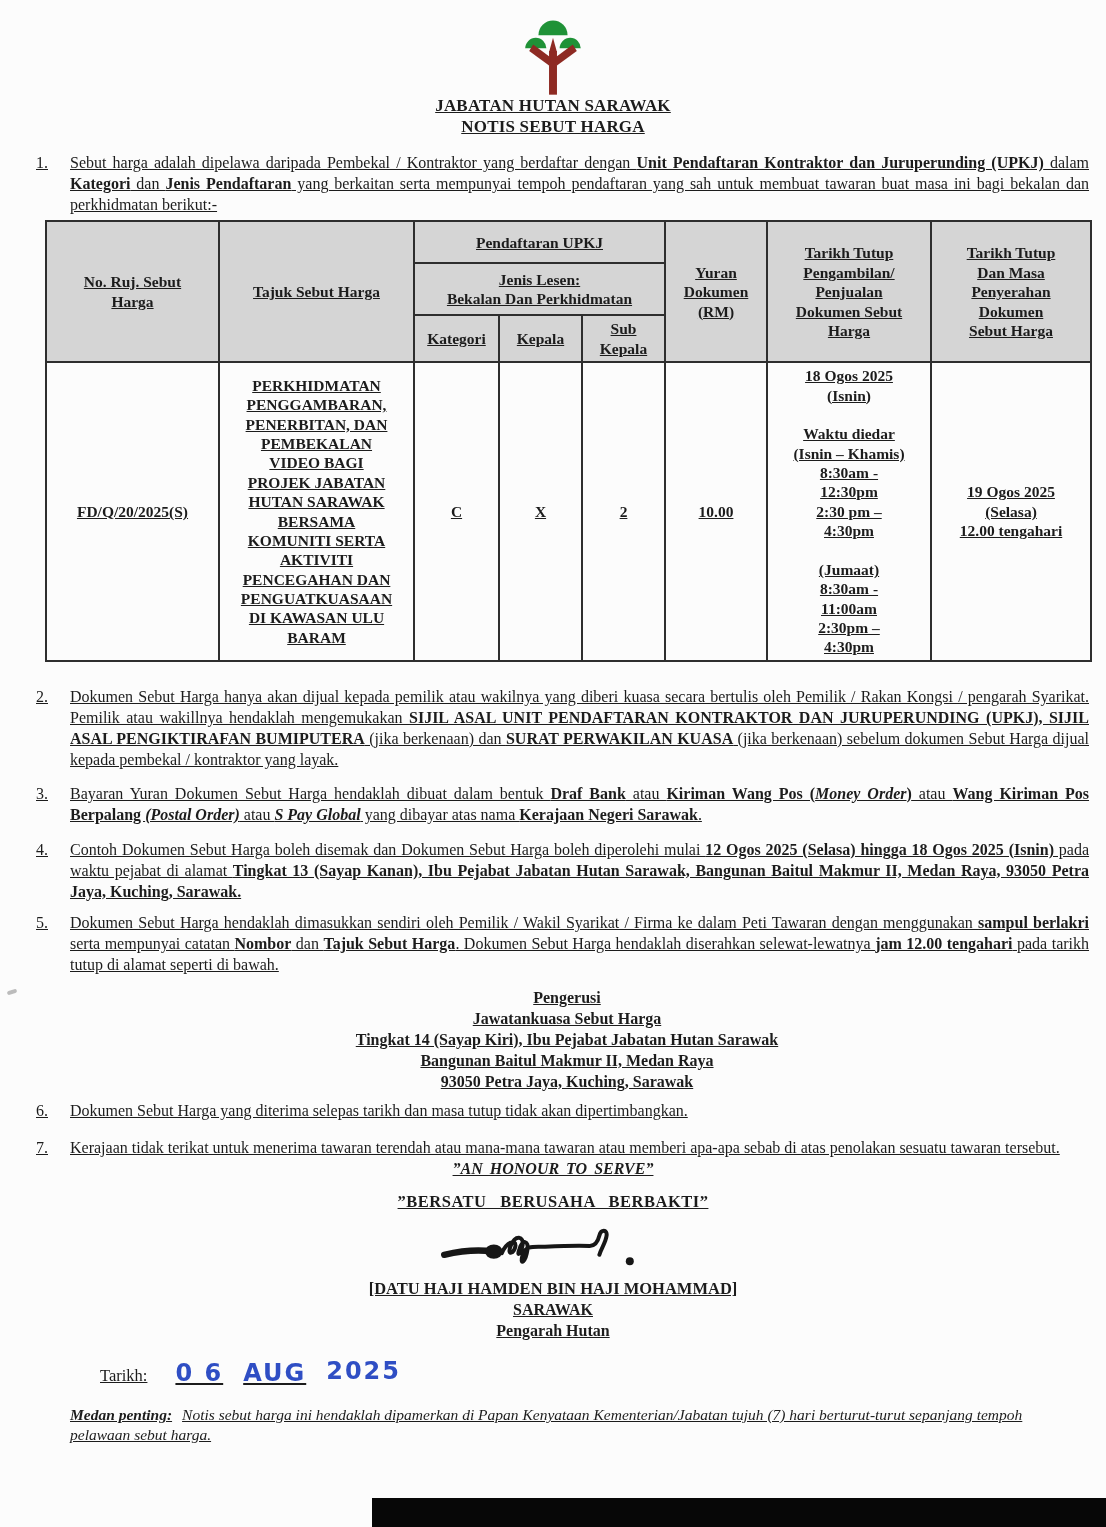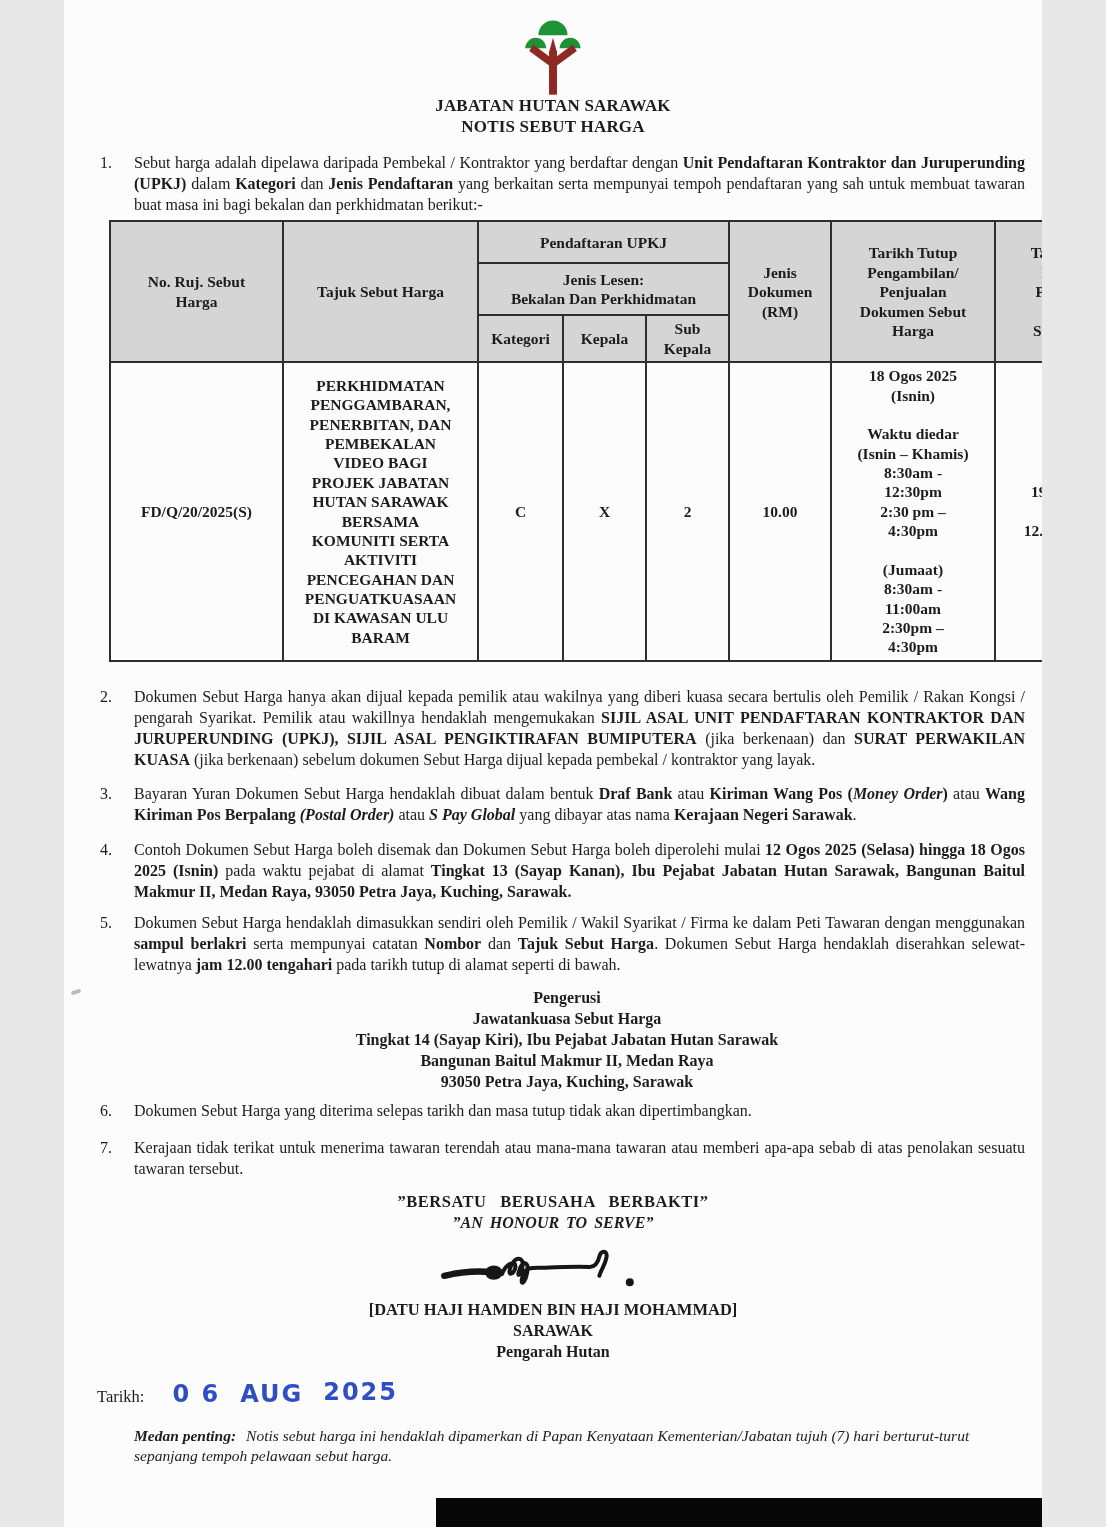"JABATAN HUTAN SARAWAK" .page { text-decoration: none -> underline; width: 978px -> 1106px }
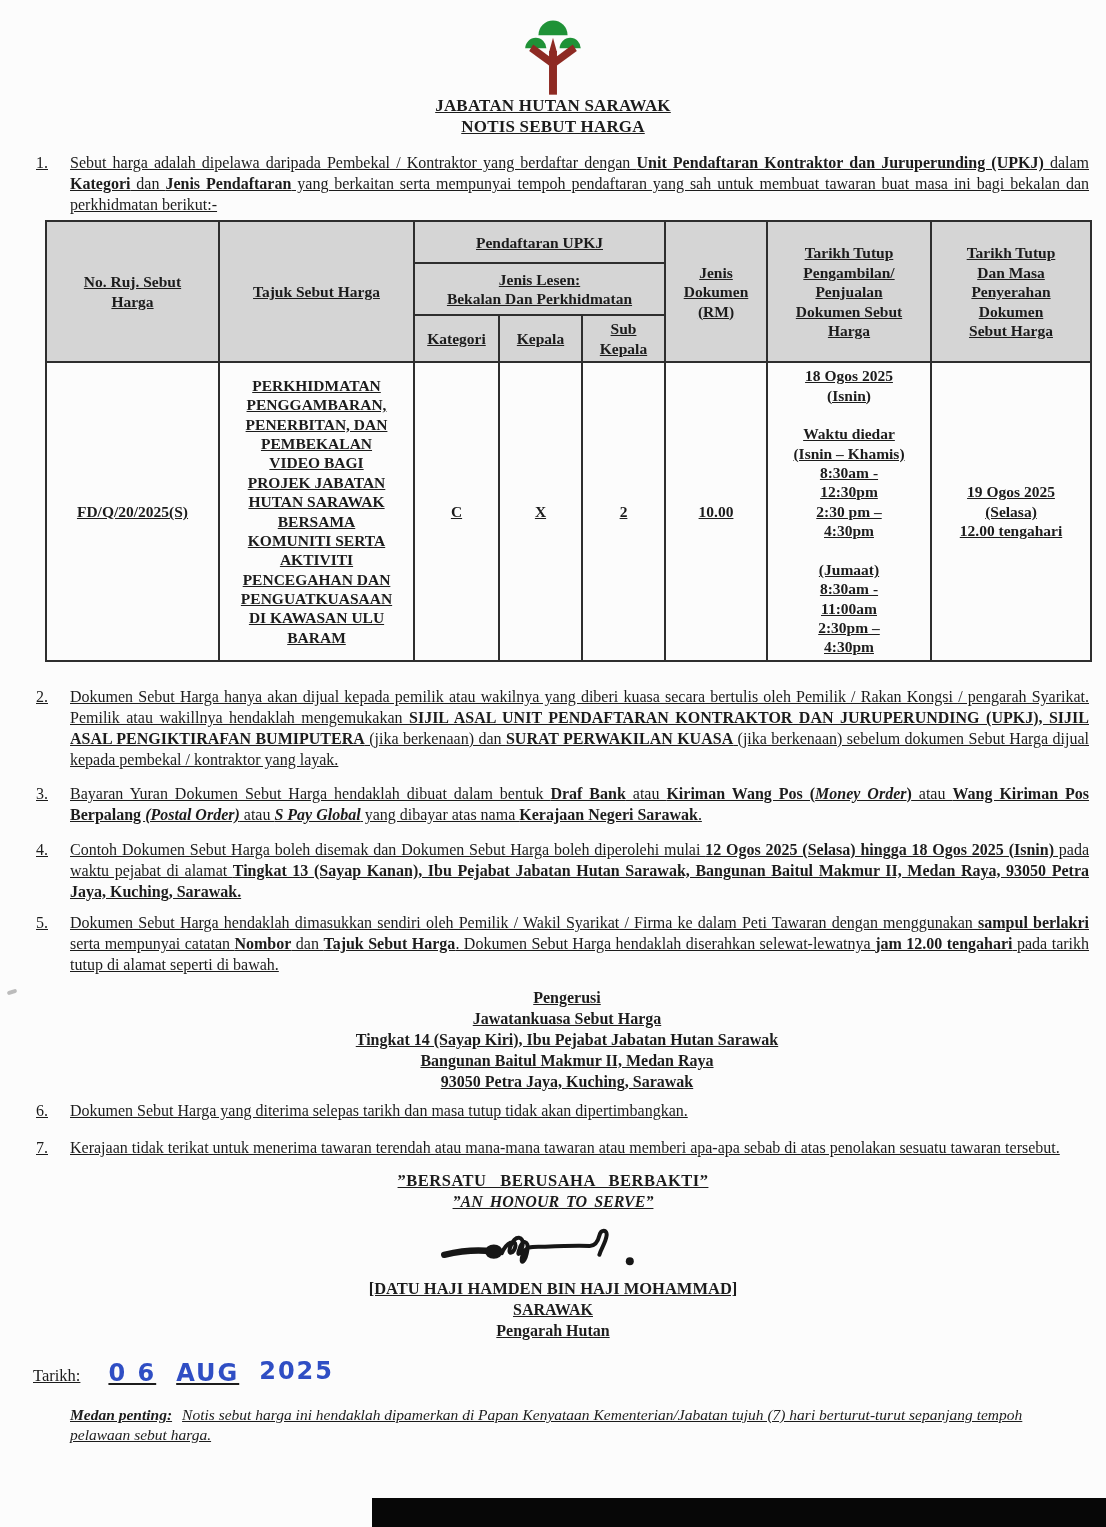"Jenis" th.pre { text: Jenis -> Yuran }
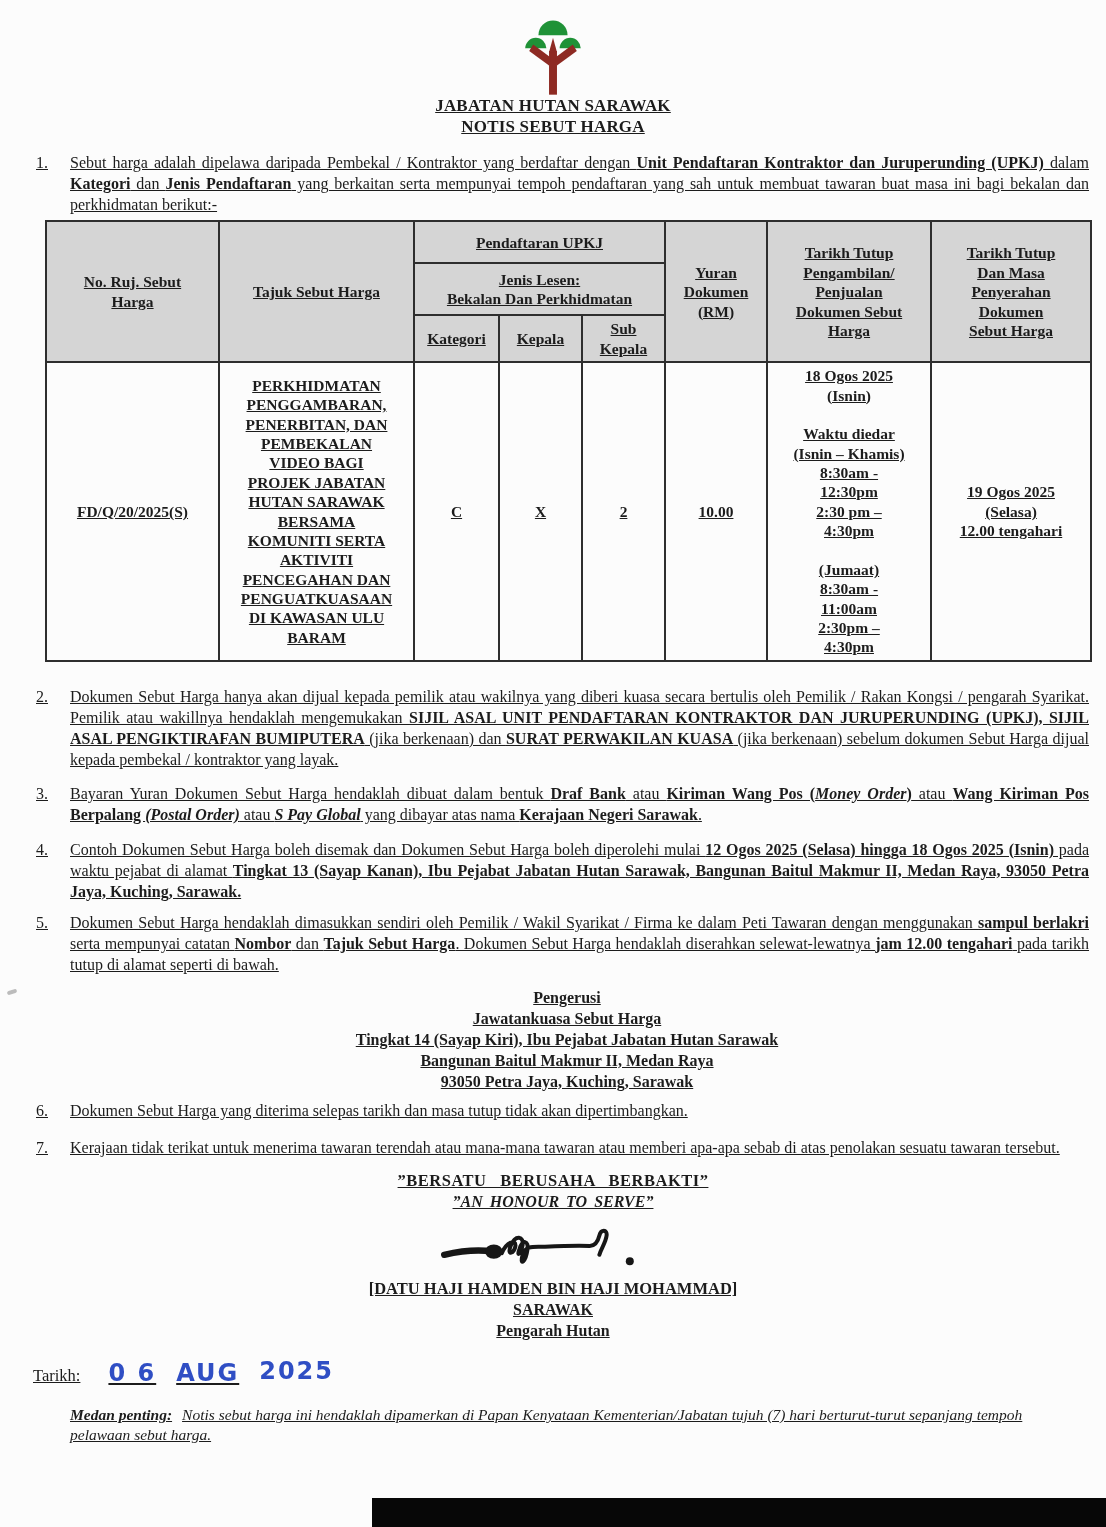"”BERSATU BERUSAHA BERBAKTI”" div.center-bold { order: before "”AN HONOUR TO SERVE”" -> after "”AN HONOUR TO SERVE”" }
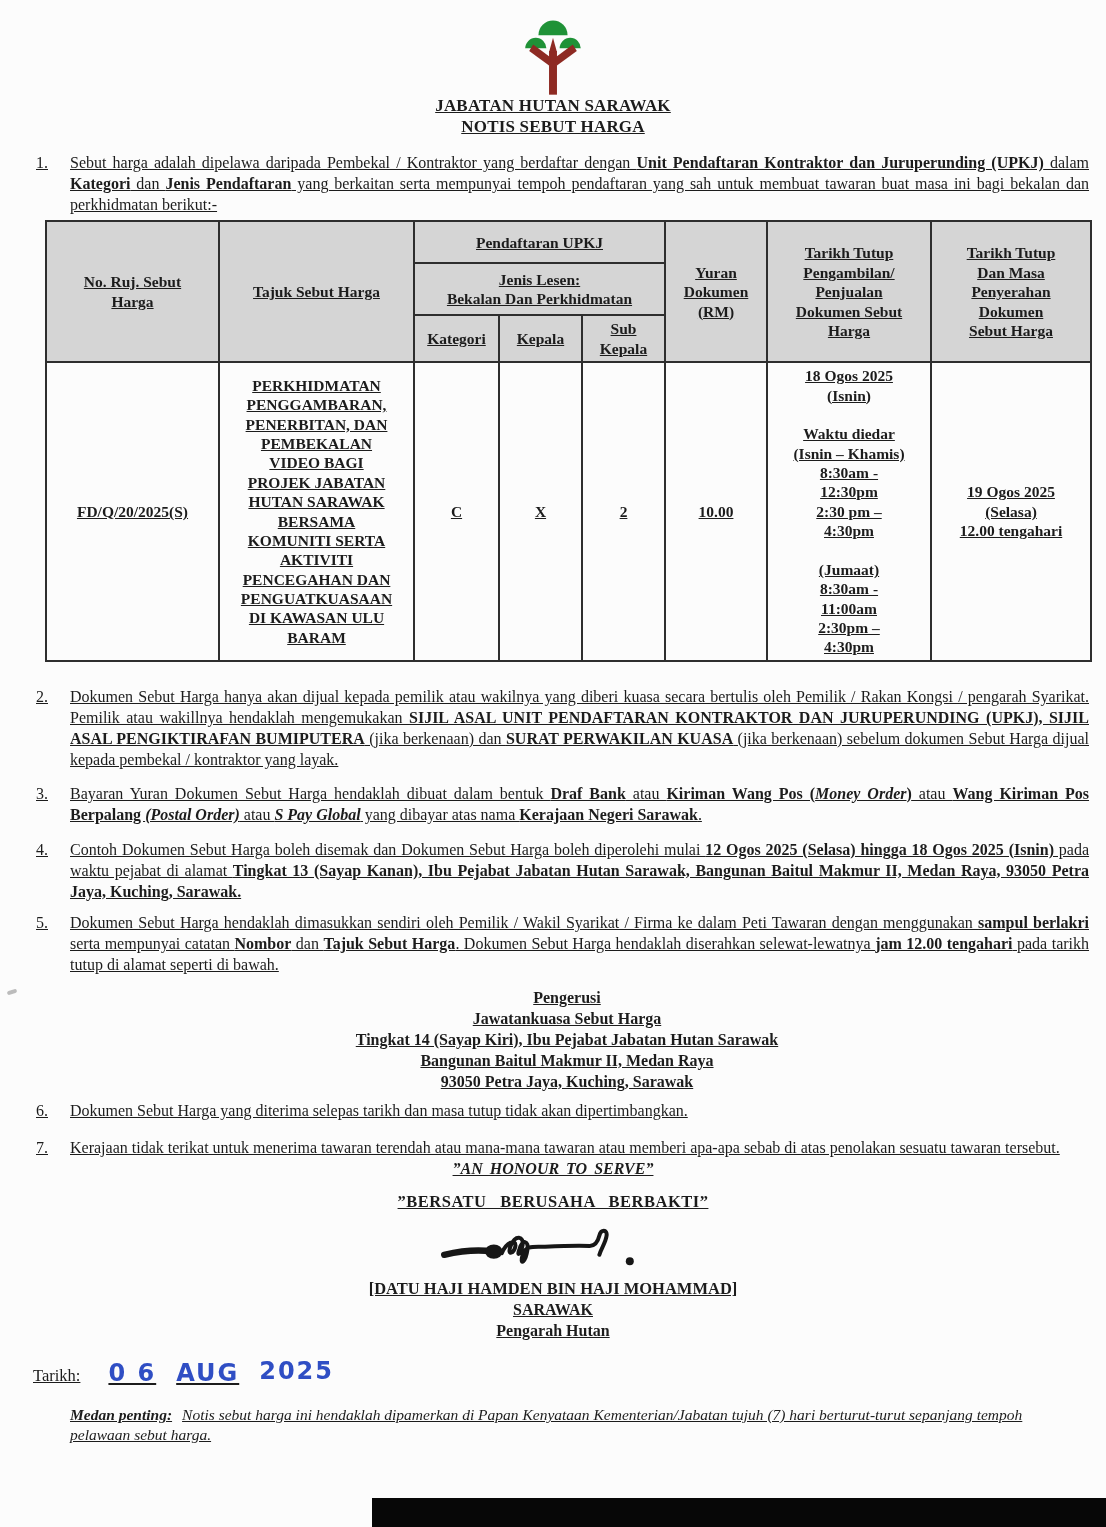"Tarikh:" .date-row { padding-left: 33px -> 100px }
